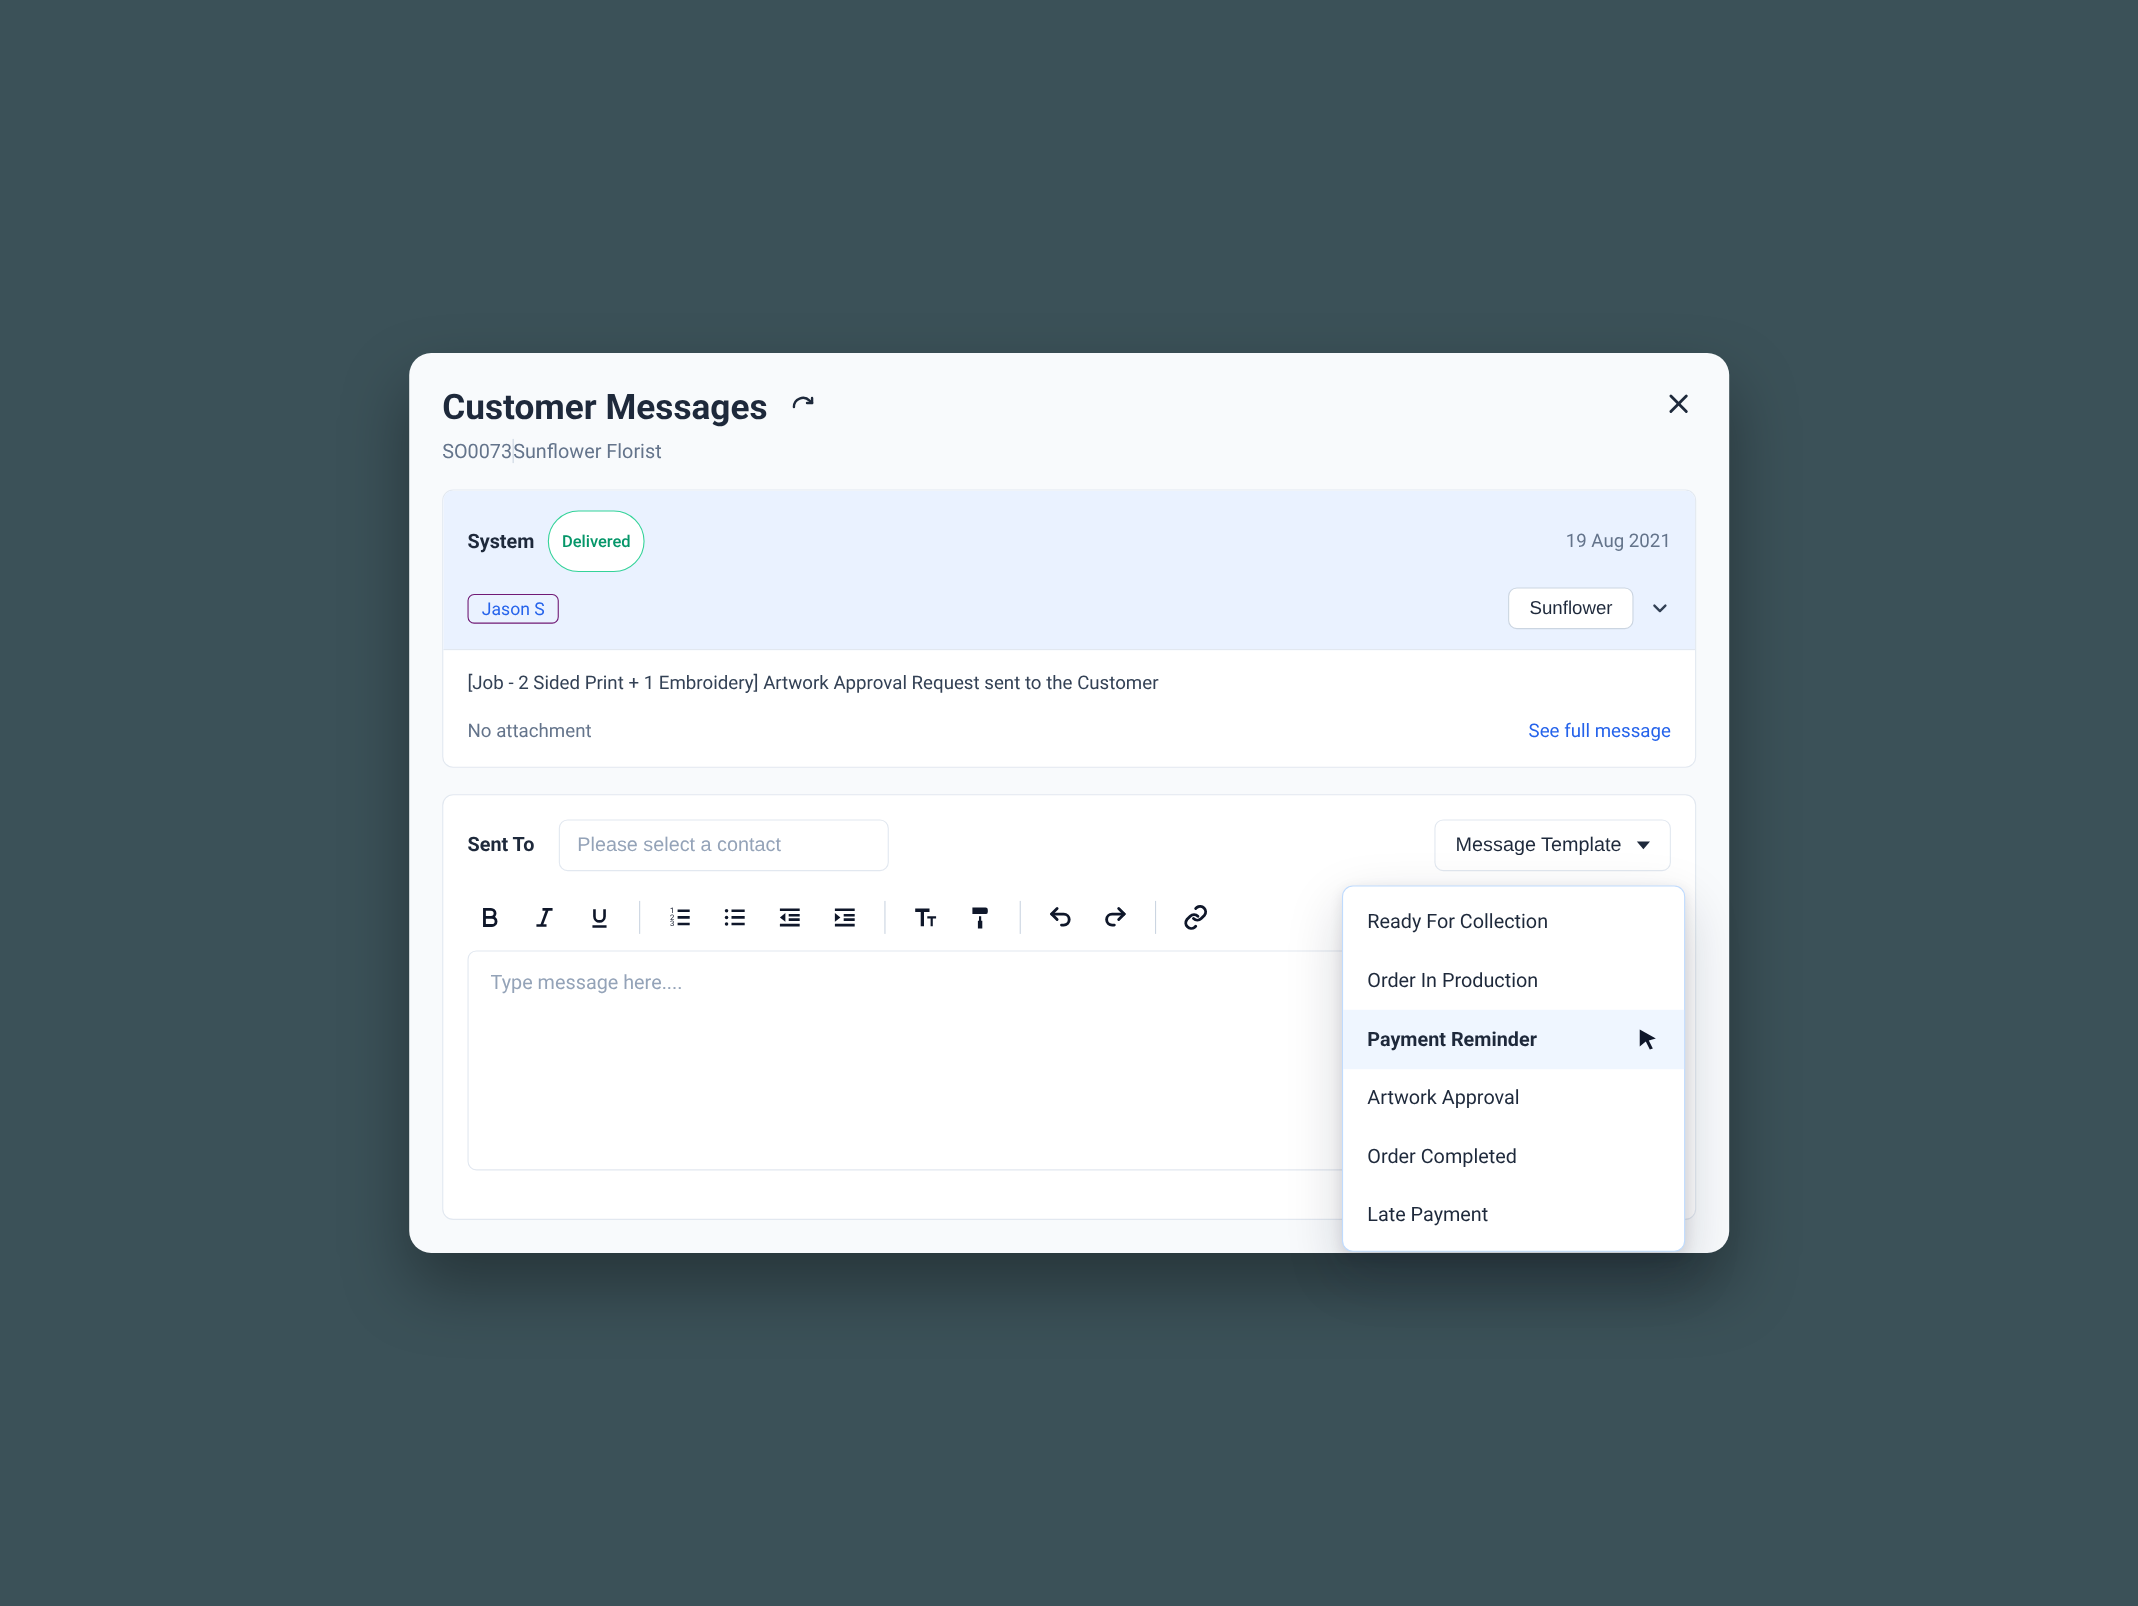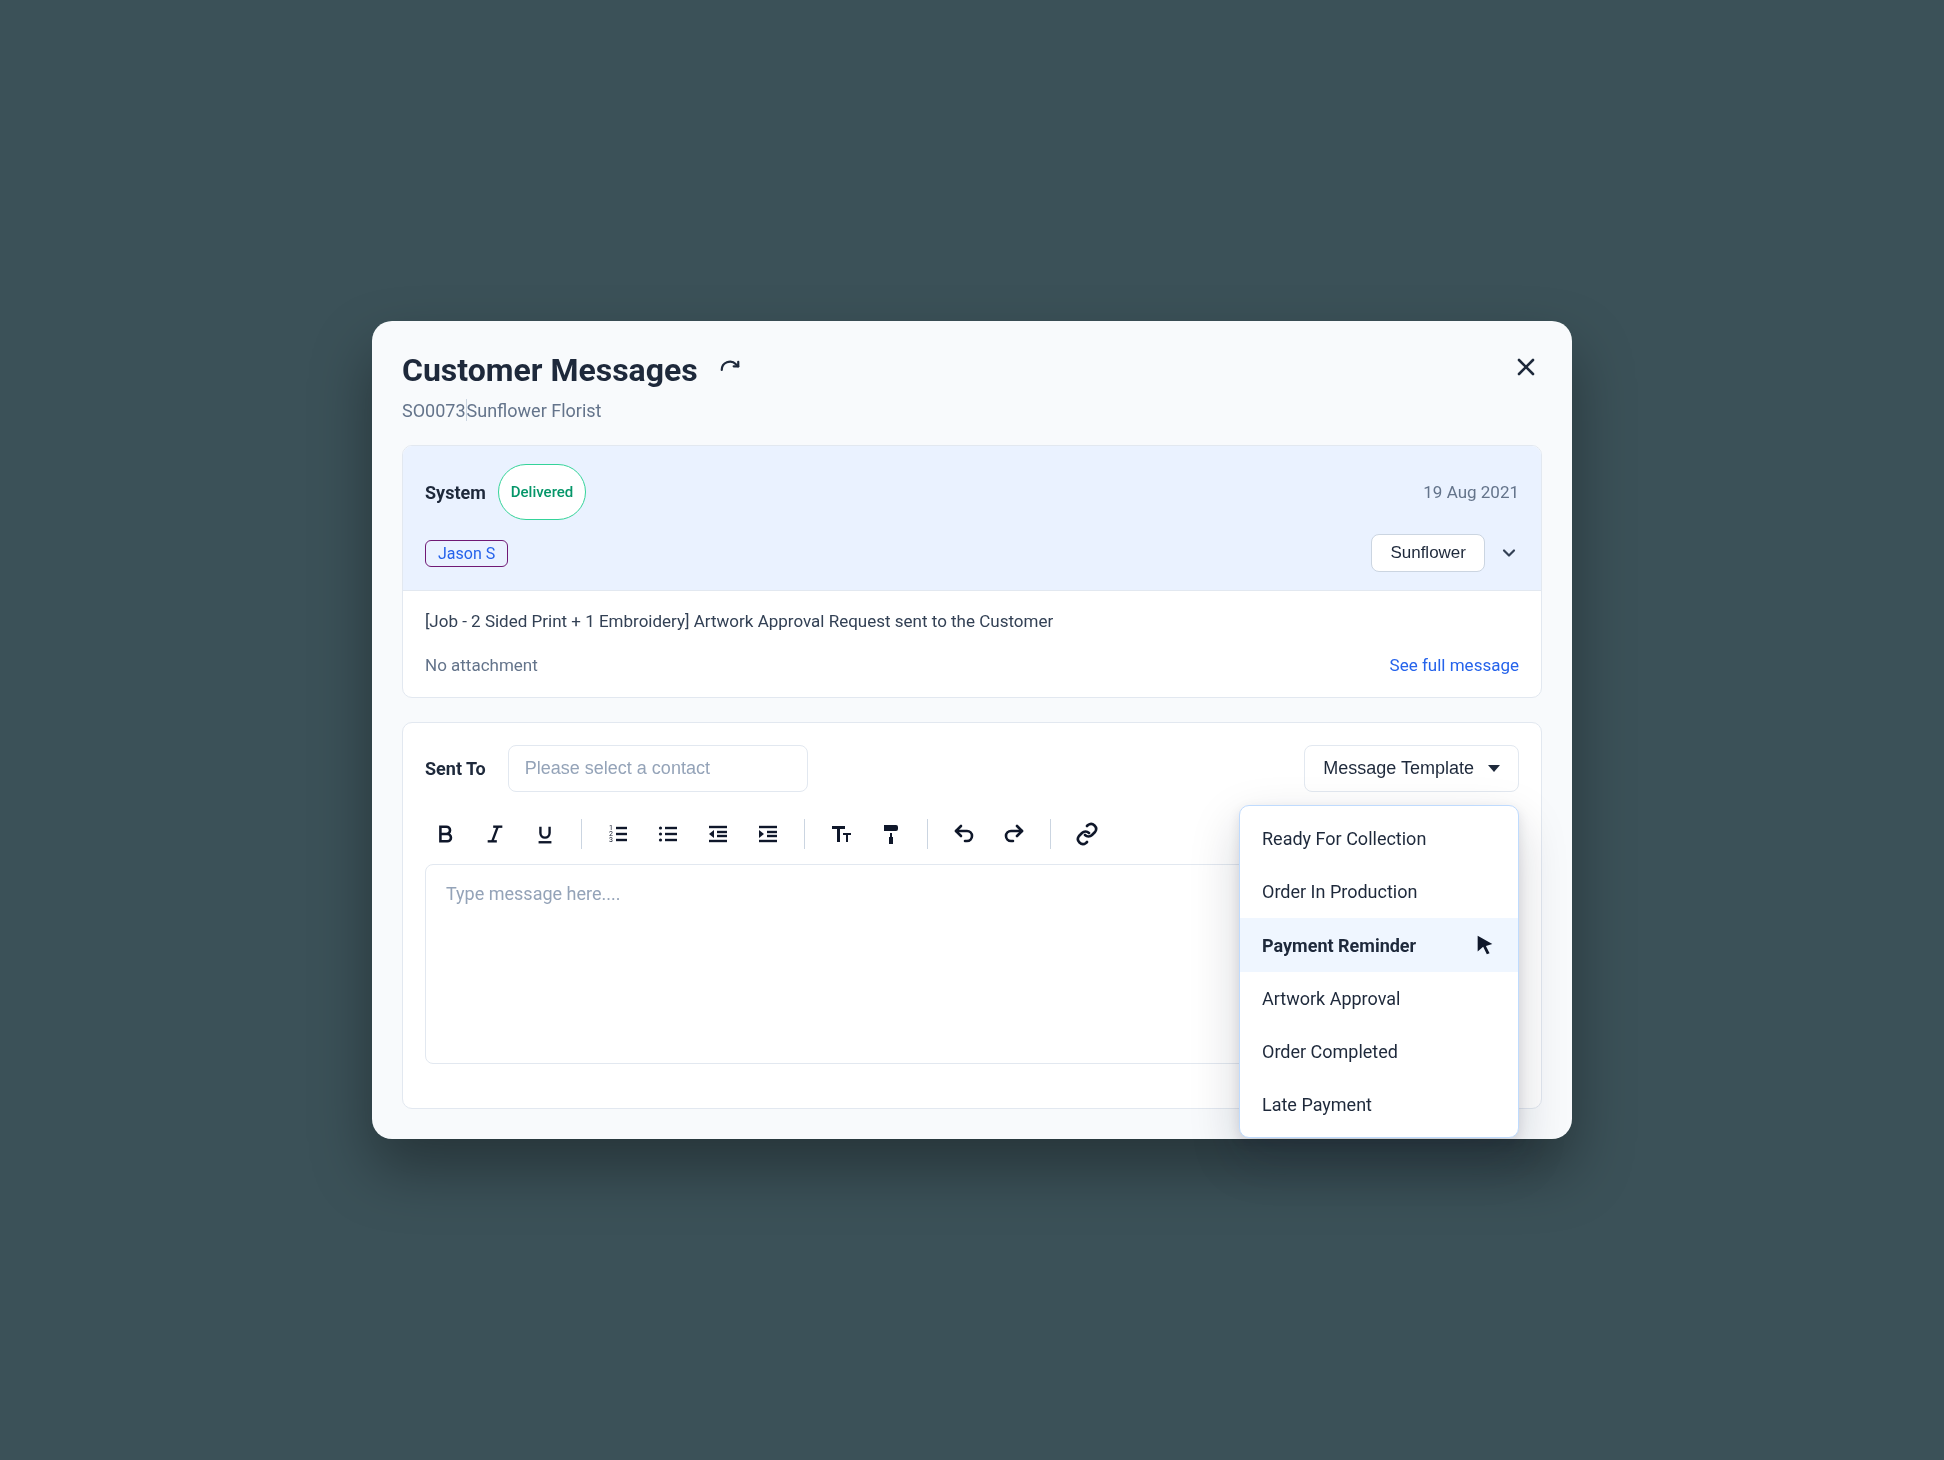"Ready For Collection" .dropdown { right: 22px -> 9px; width: 280px -> 312px }
